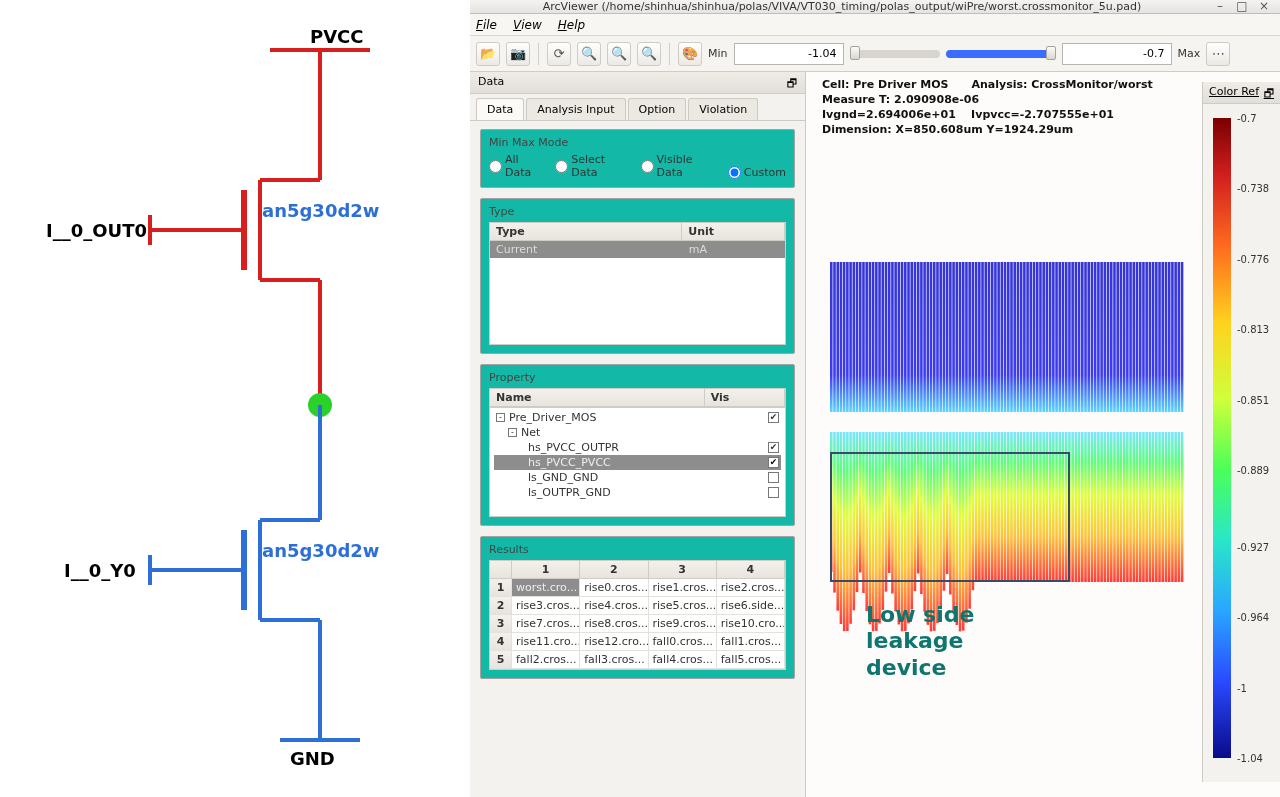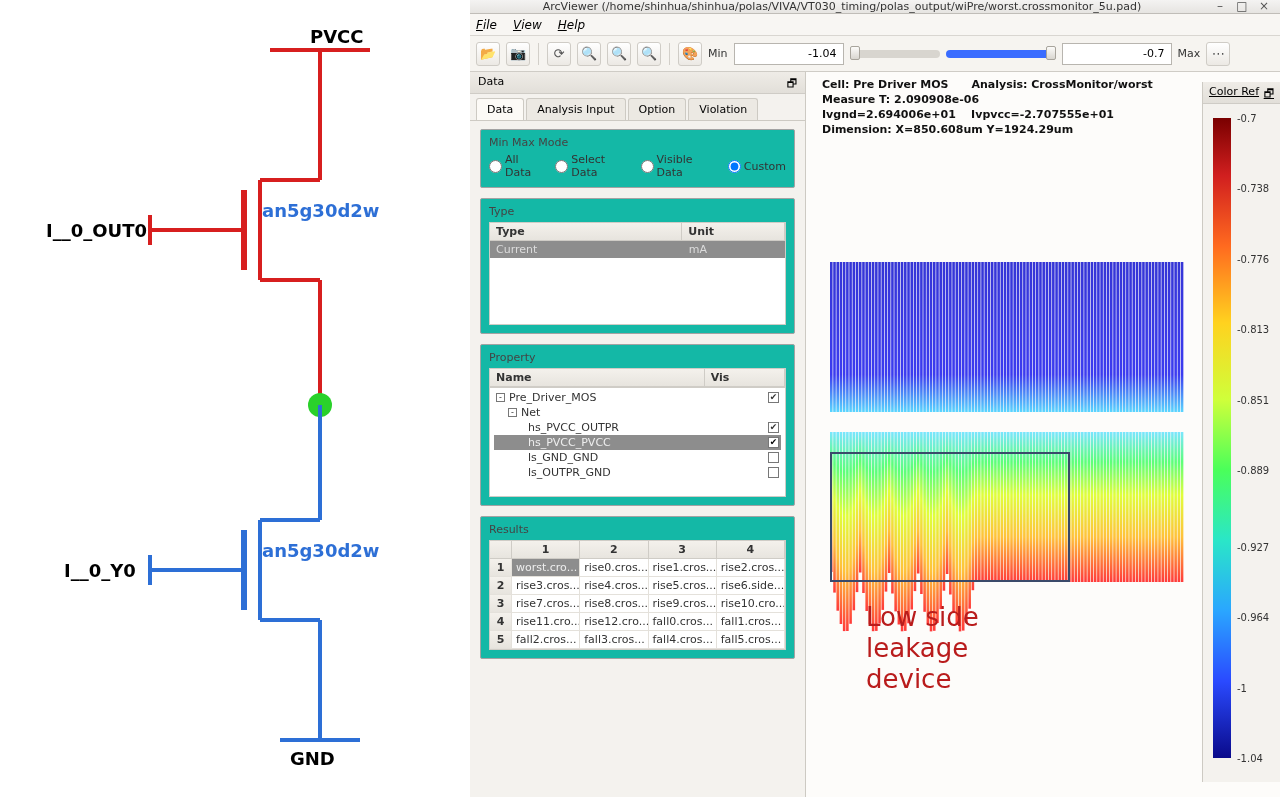"All Data" .radio-row { align-items: center -> flex-end }
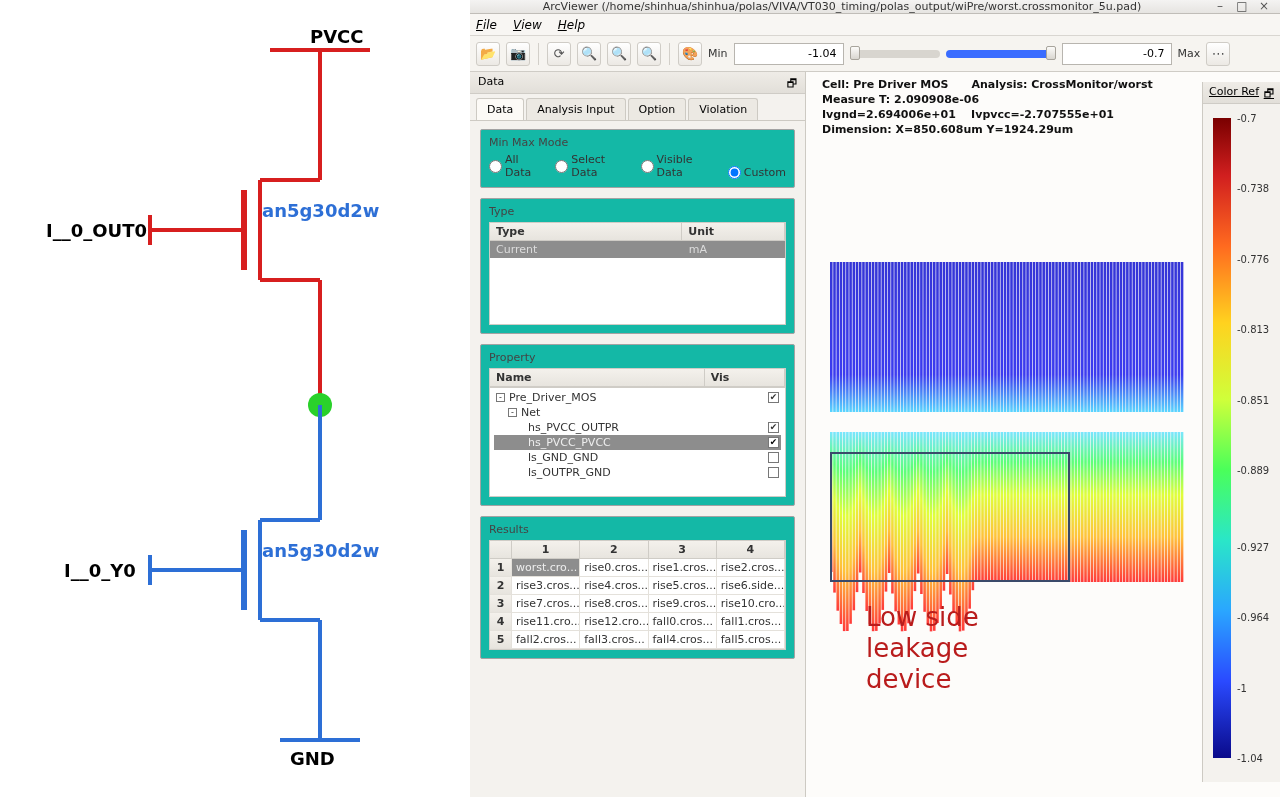"Current" .listbody { height: 84px -> 104px }
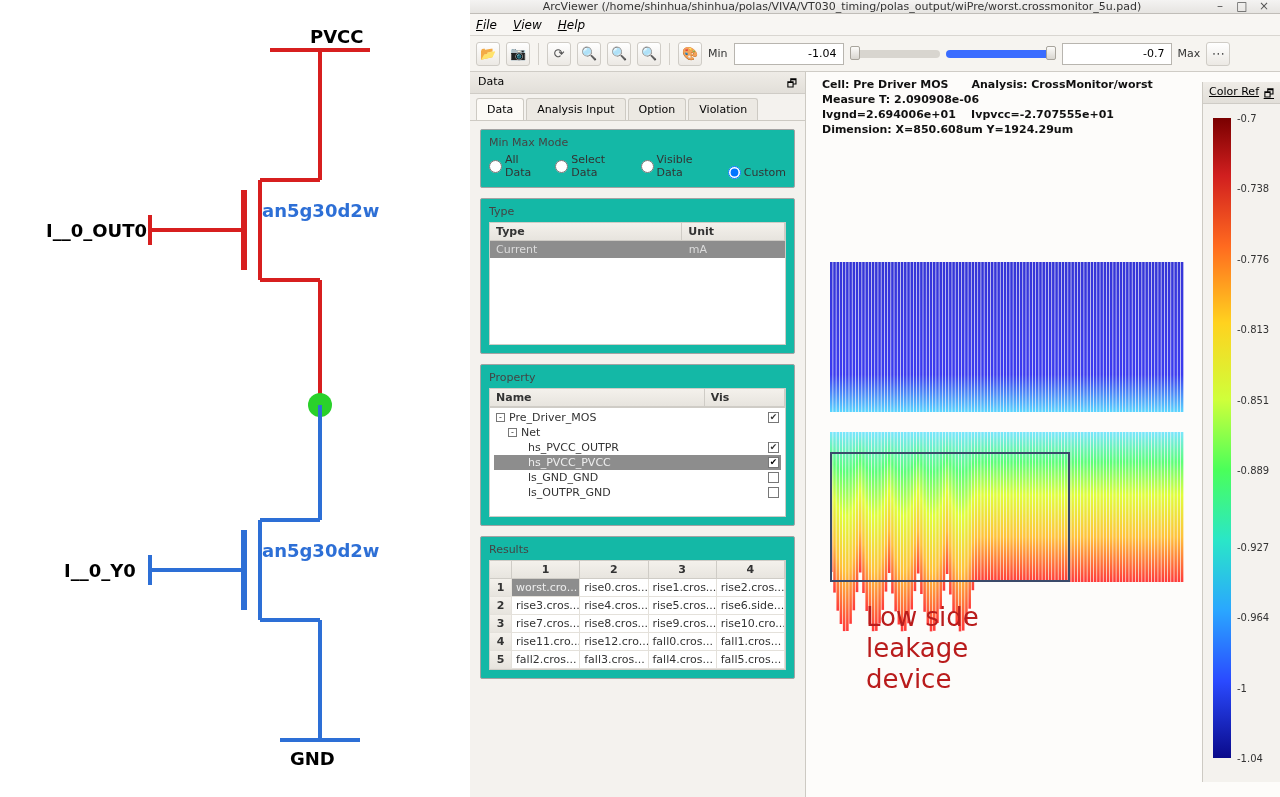"Low side" .annot-text { color: #b91c1c -> #0f766e; font-size: 26px -> 22px; font-weight: 400 -> 700 }
